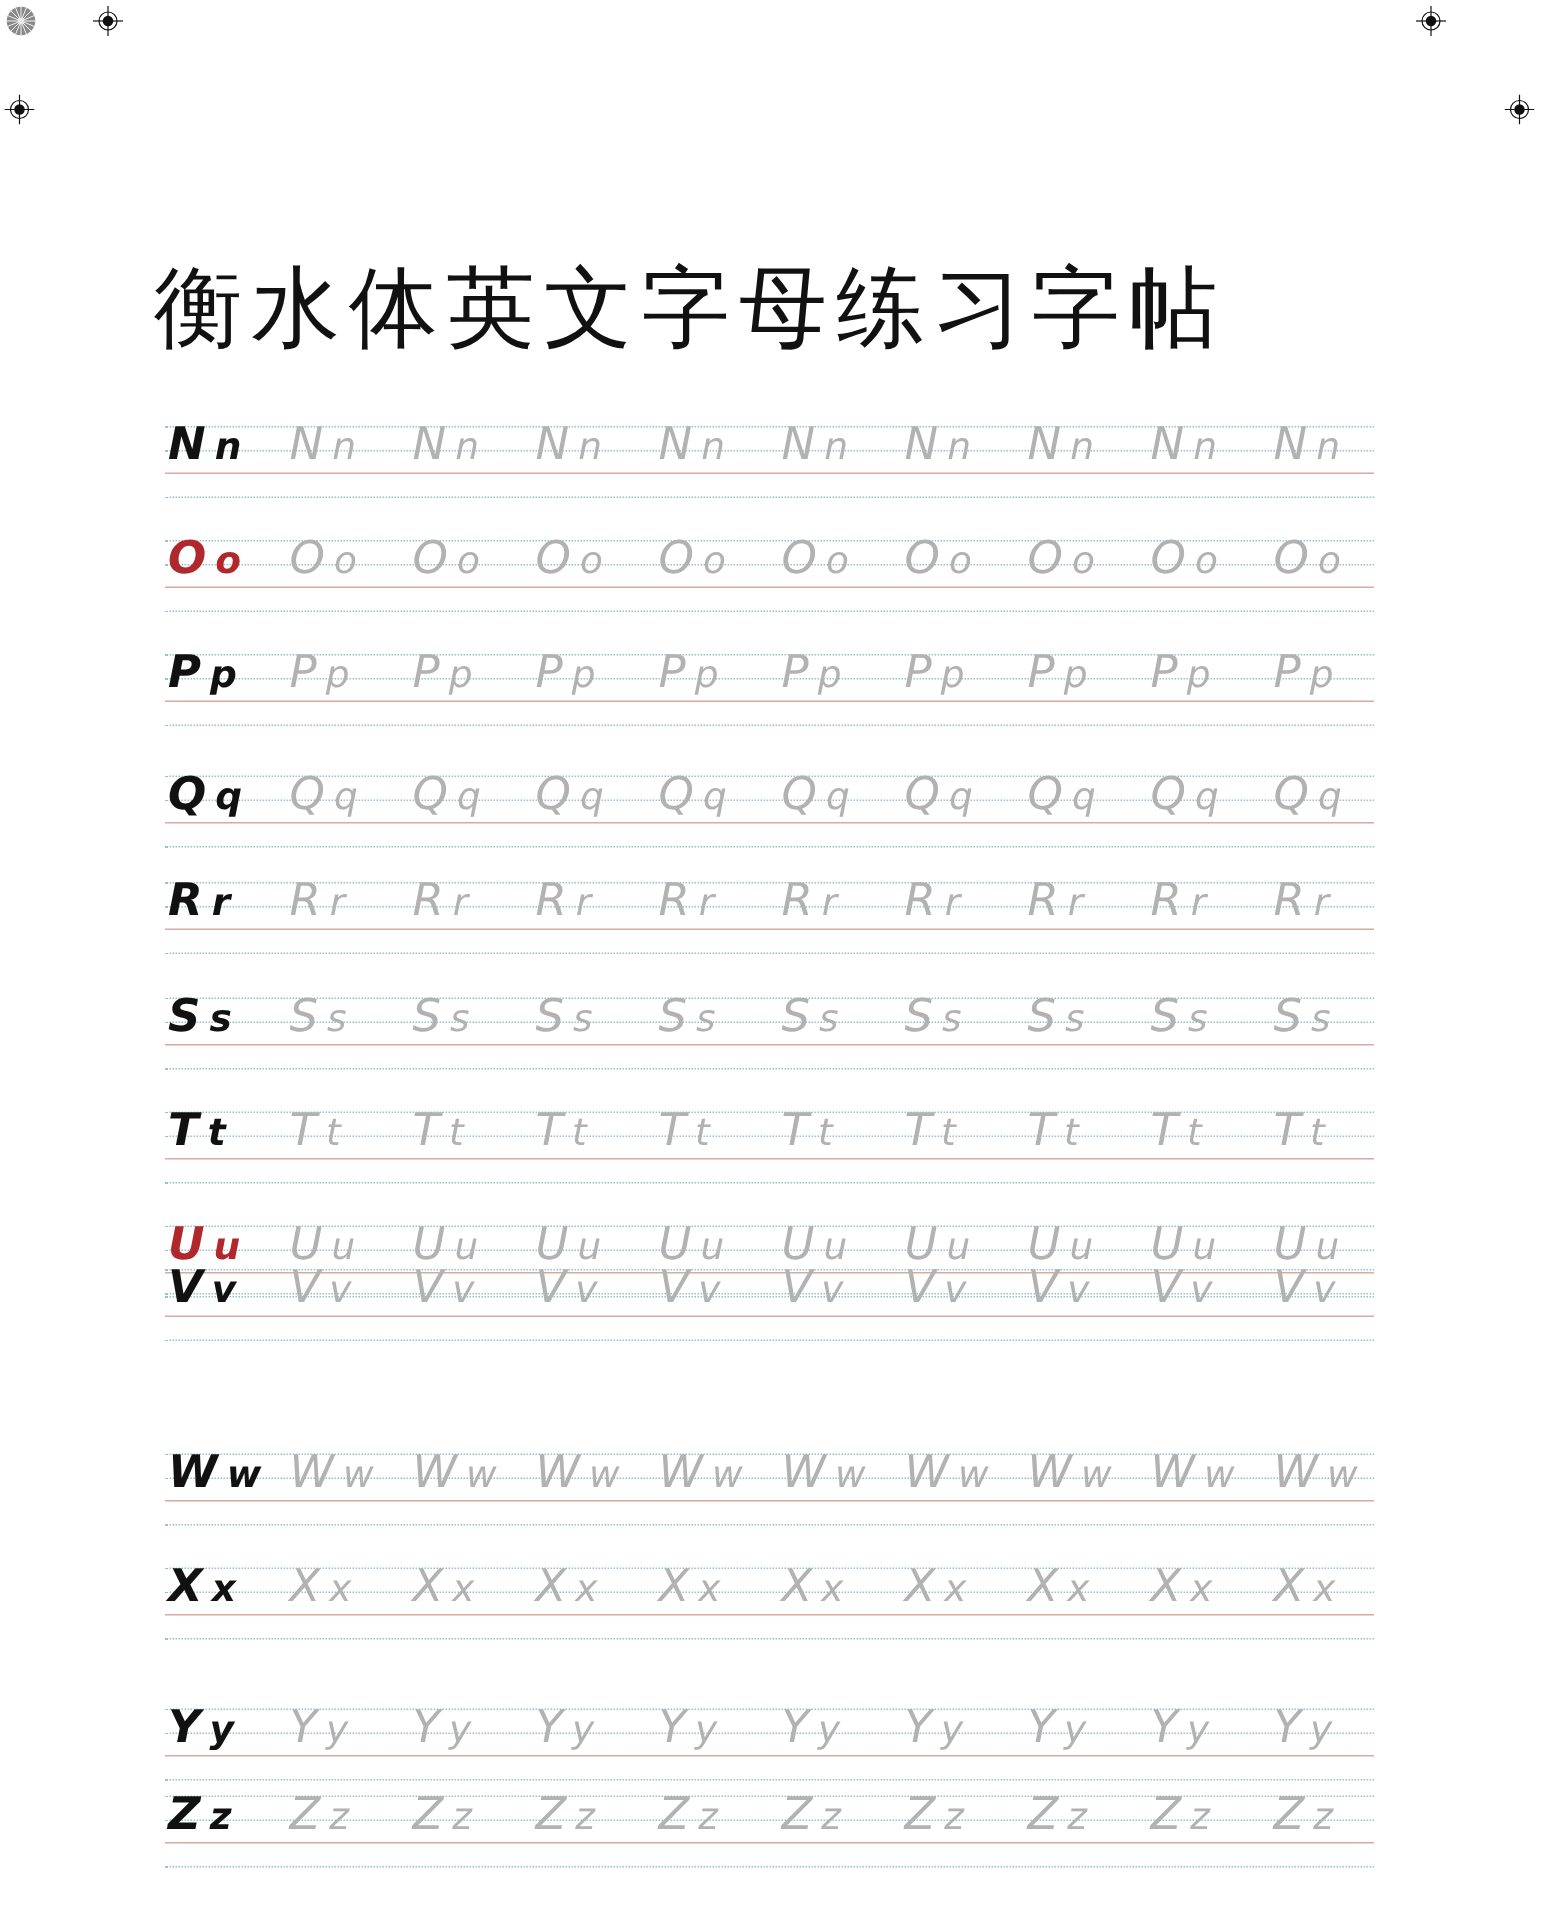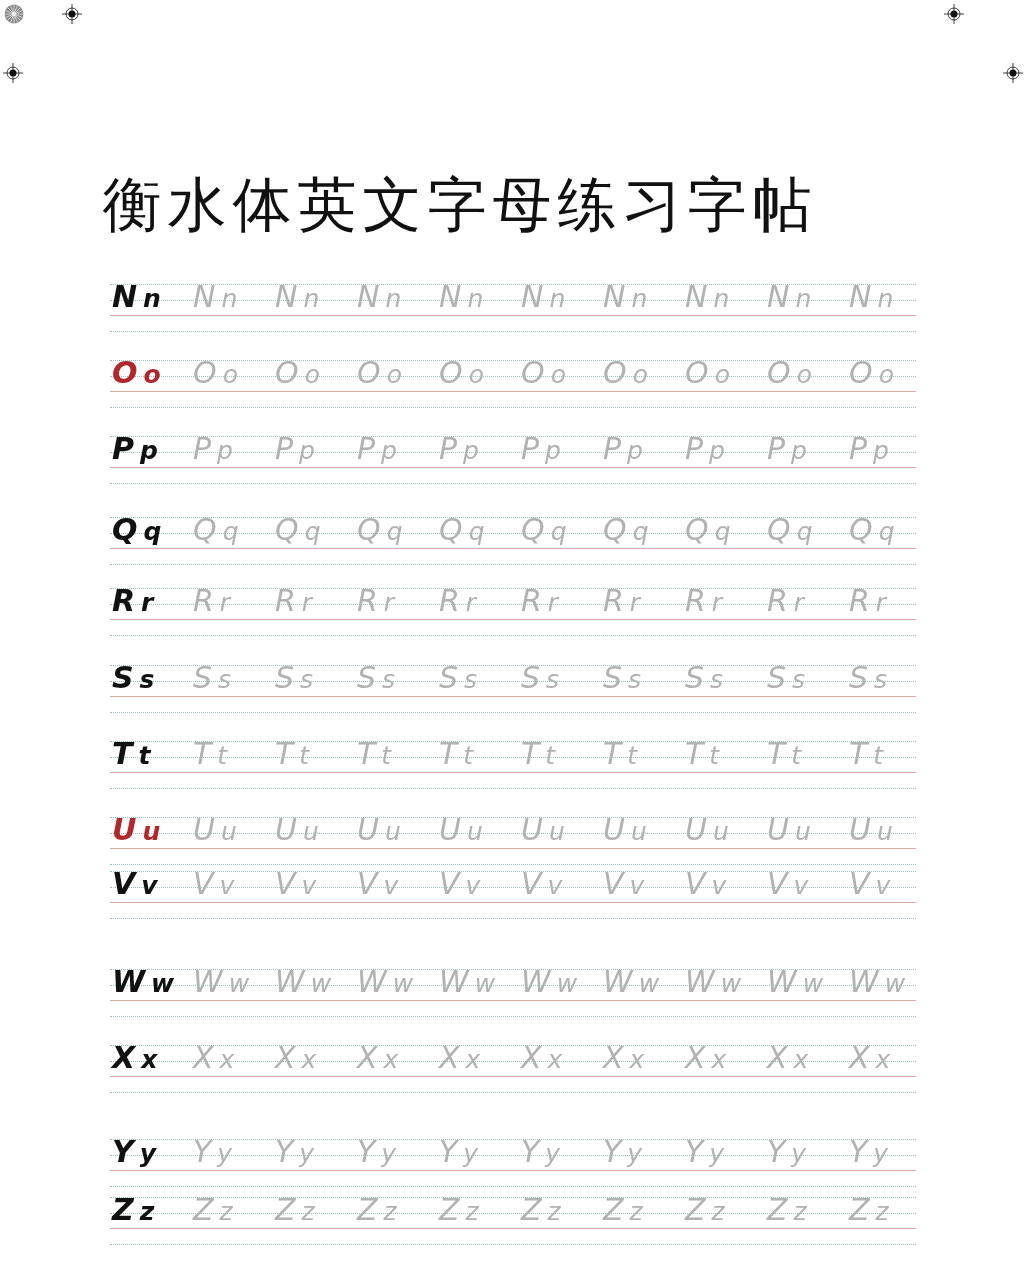"Vv" div.row { top: 871px -> 846px }
